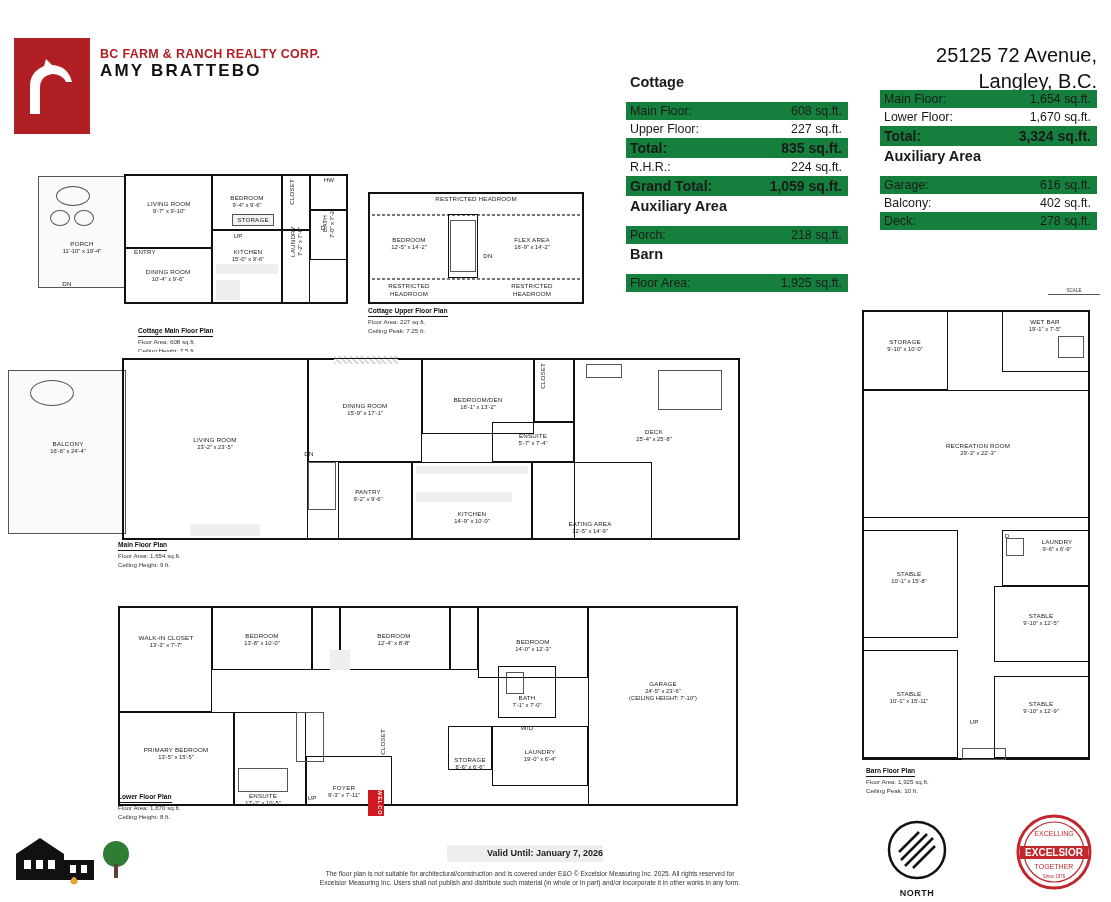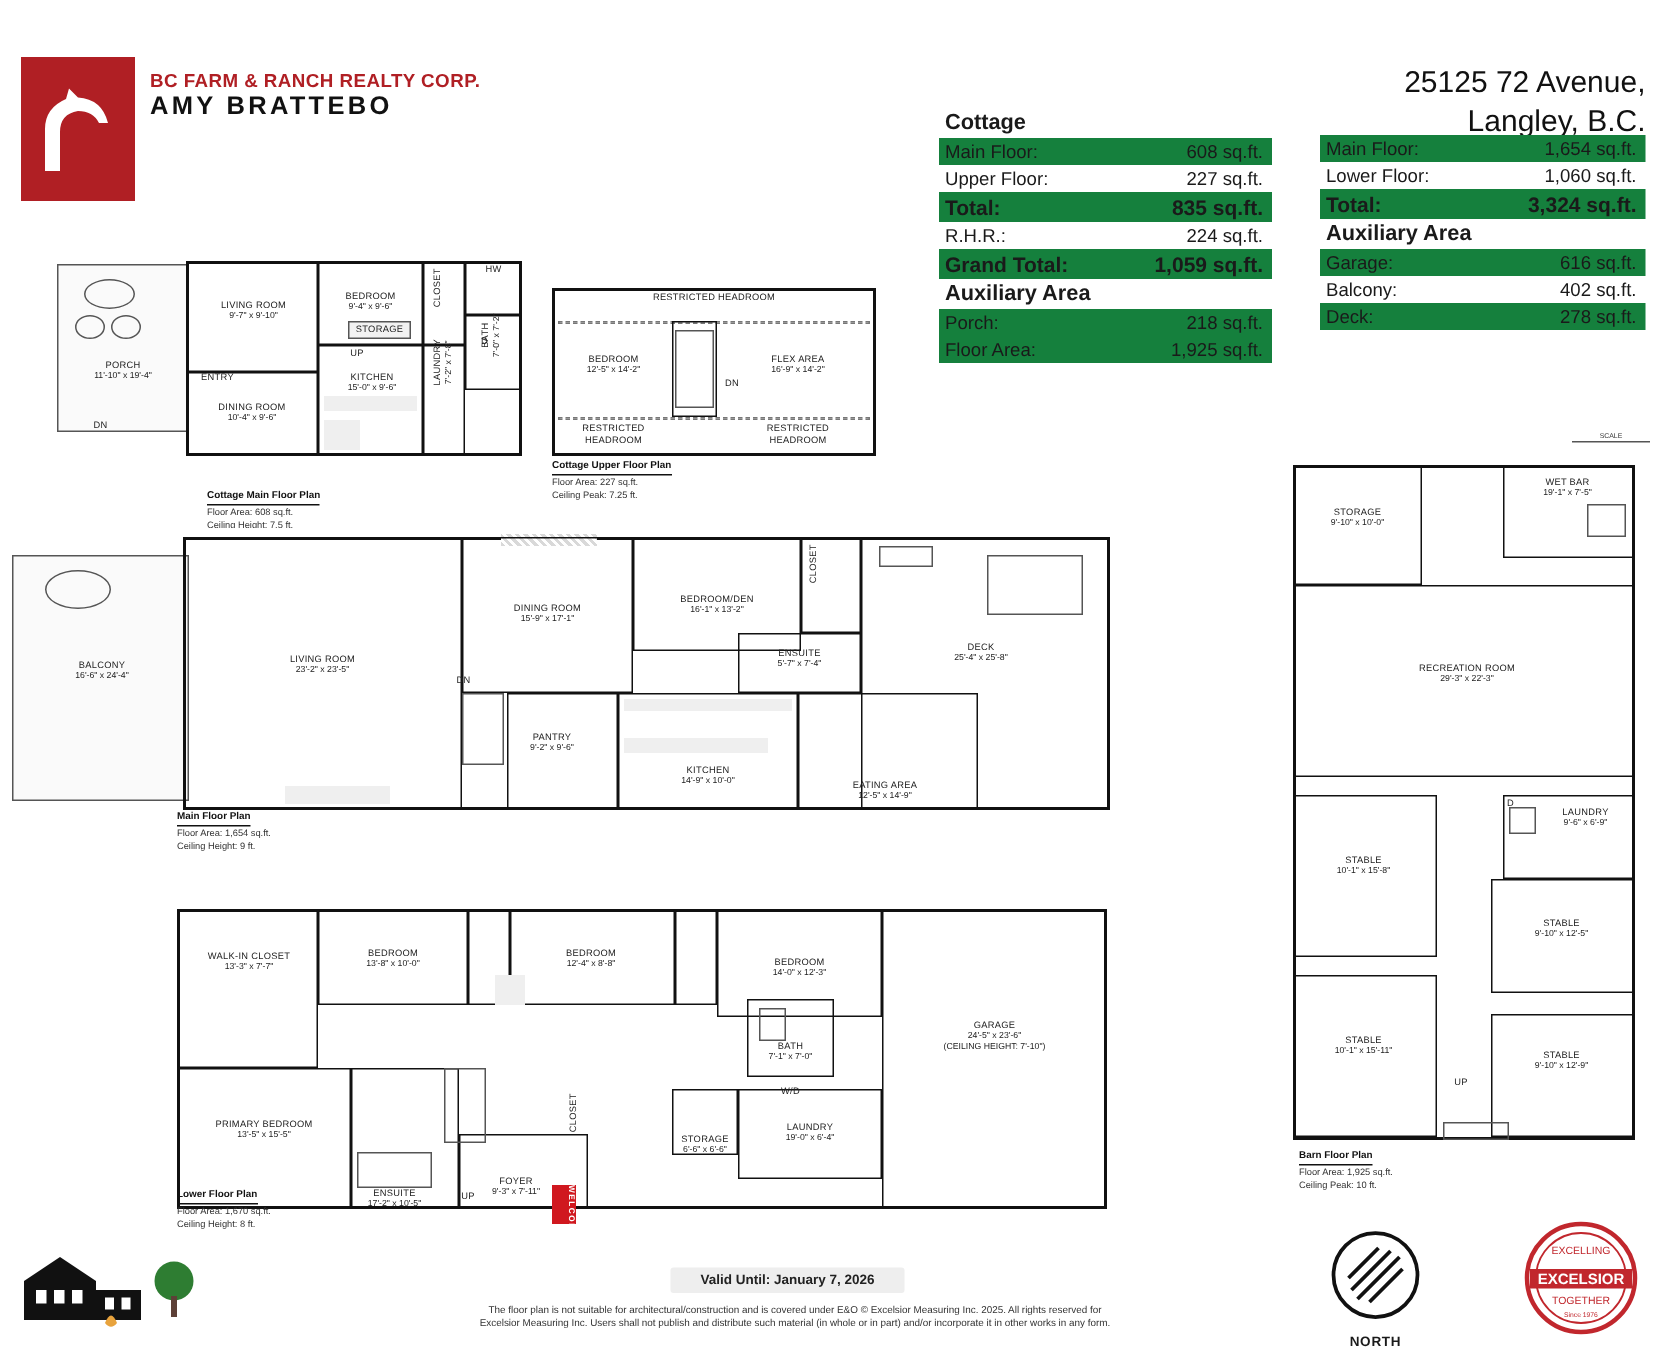"Cottage" .stat-title { padding: 2px 6px 2px 4px -> 2px 6px 12px 4px }
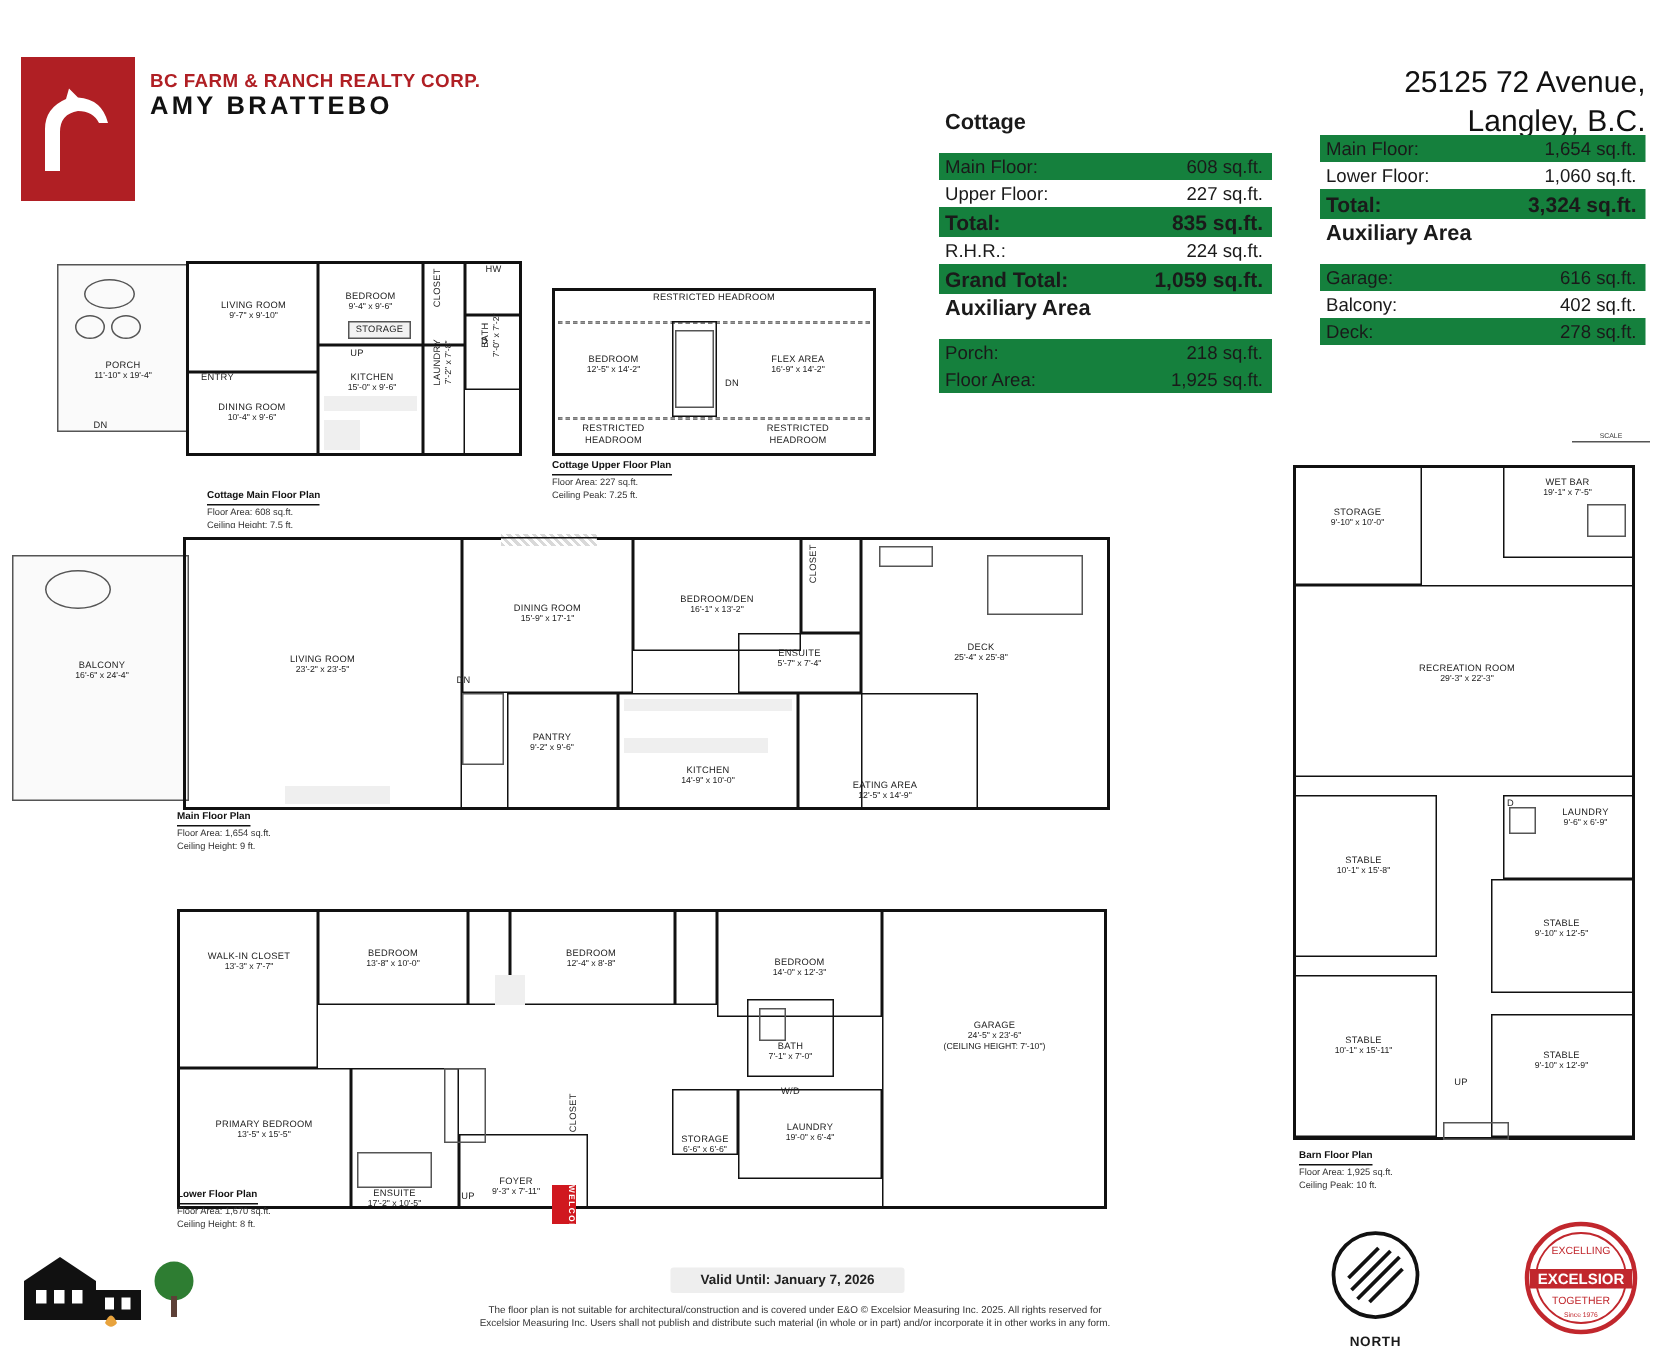"1,060 sq.ft." span.val { text: 1,060 -> 1,670 }
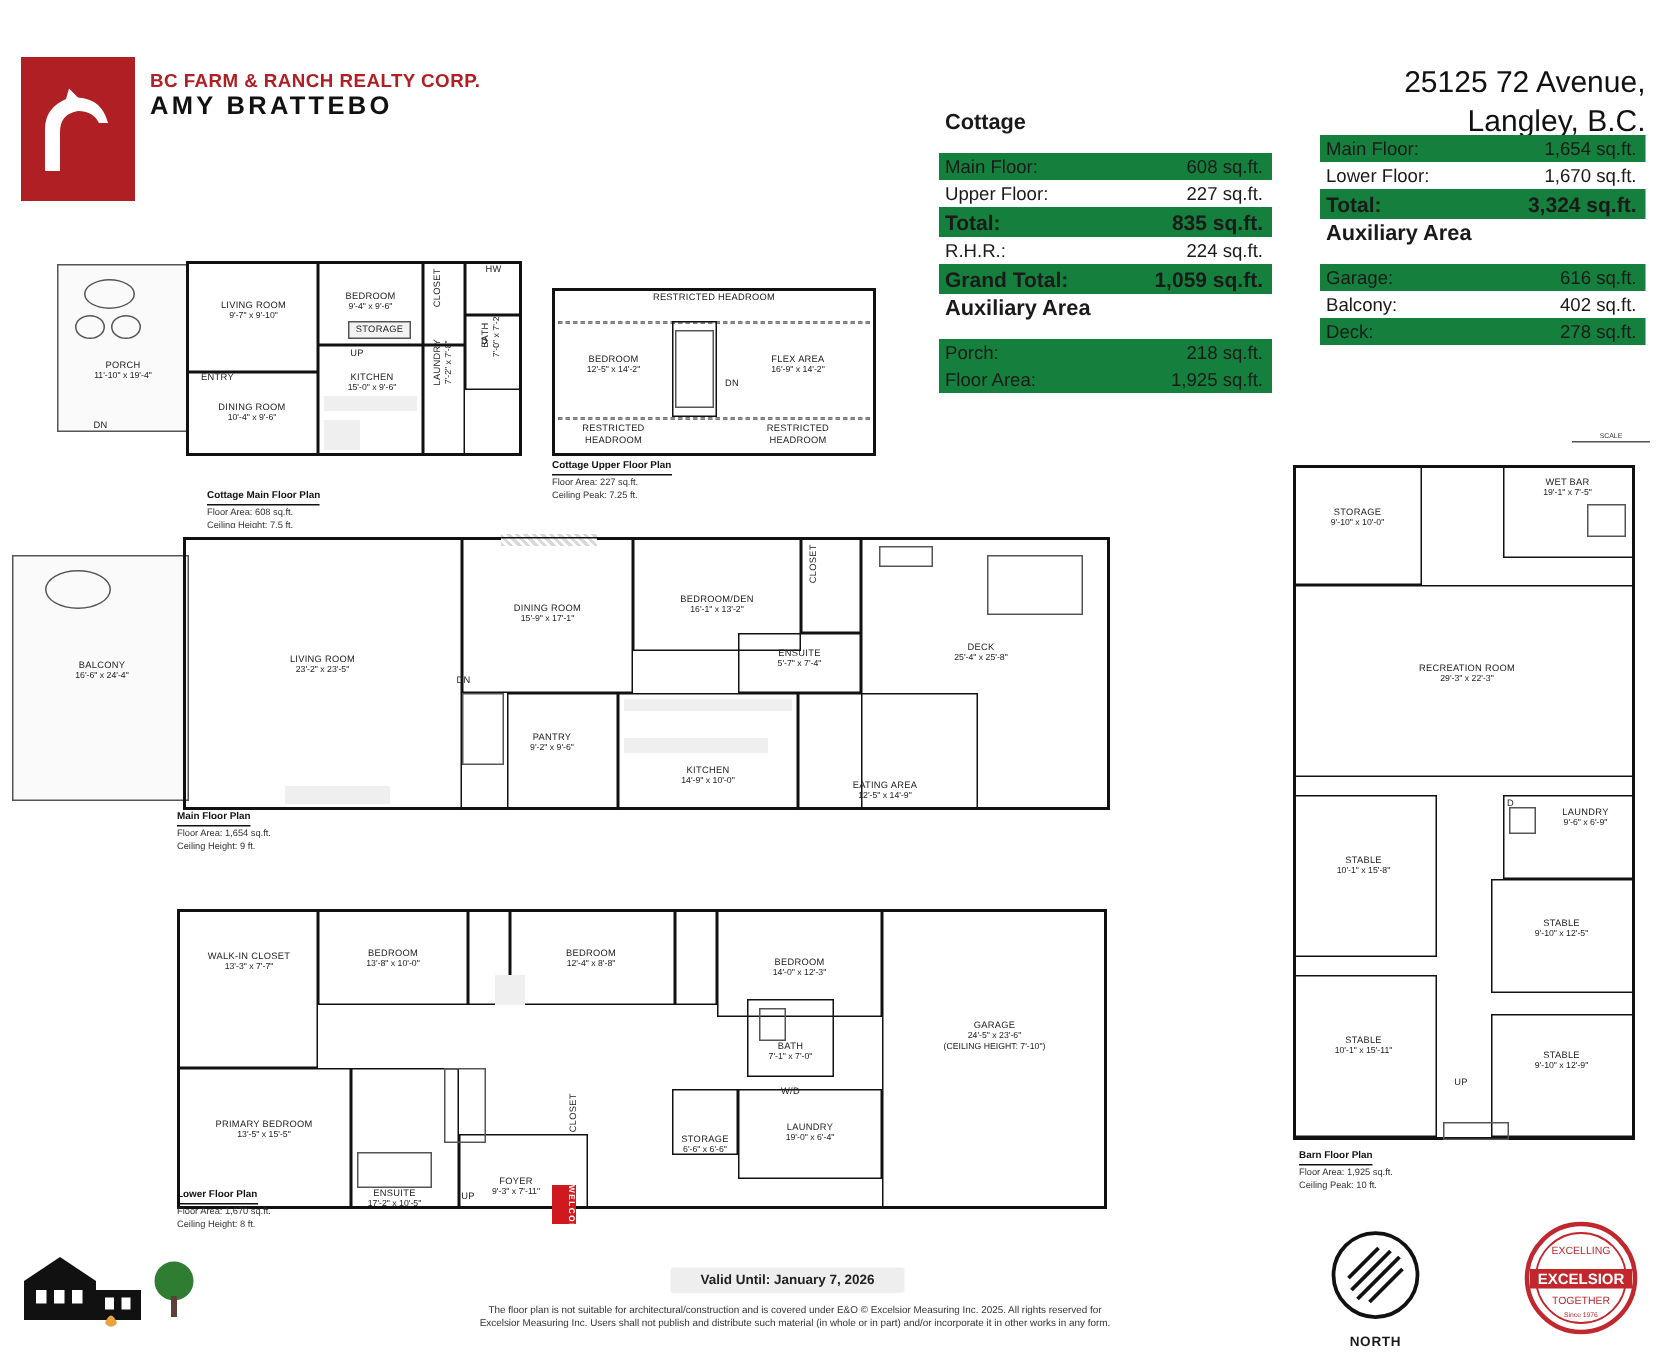"Barn" div.stat-title { html: none -> <div>Barn</div> }
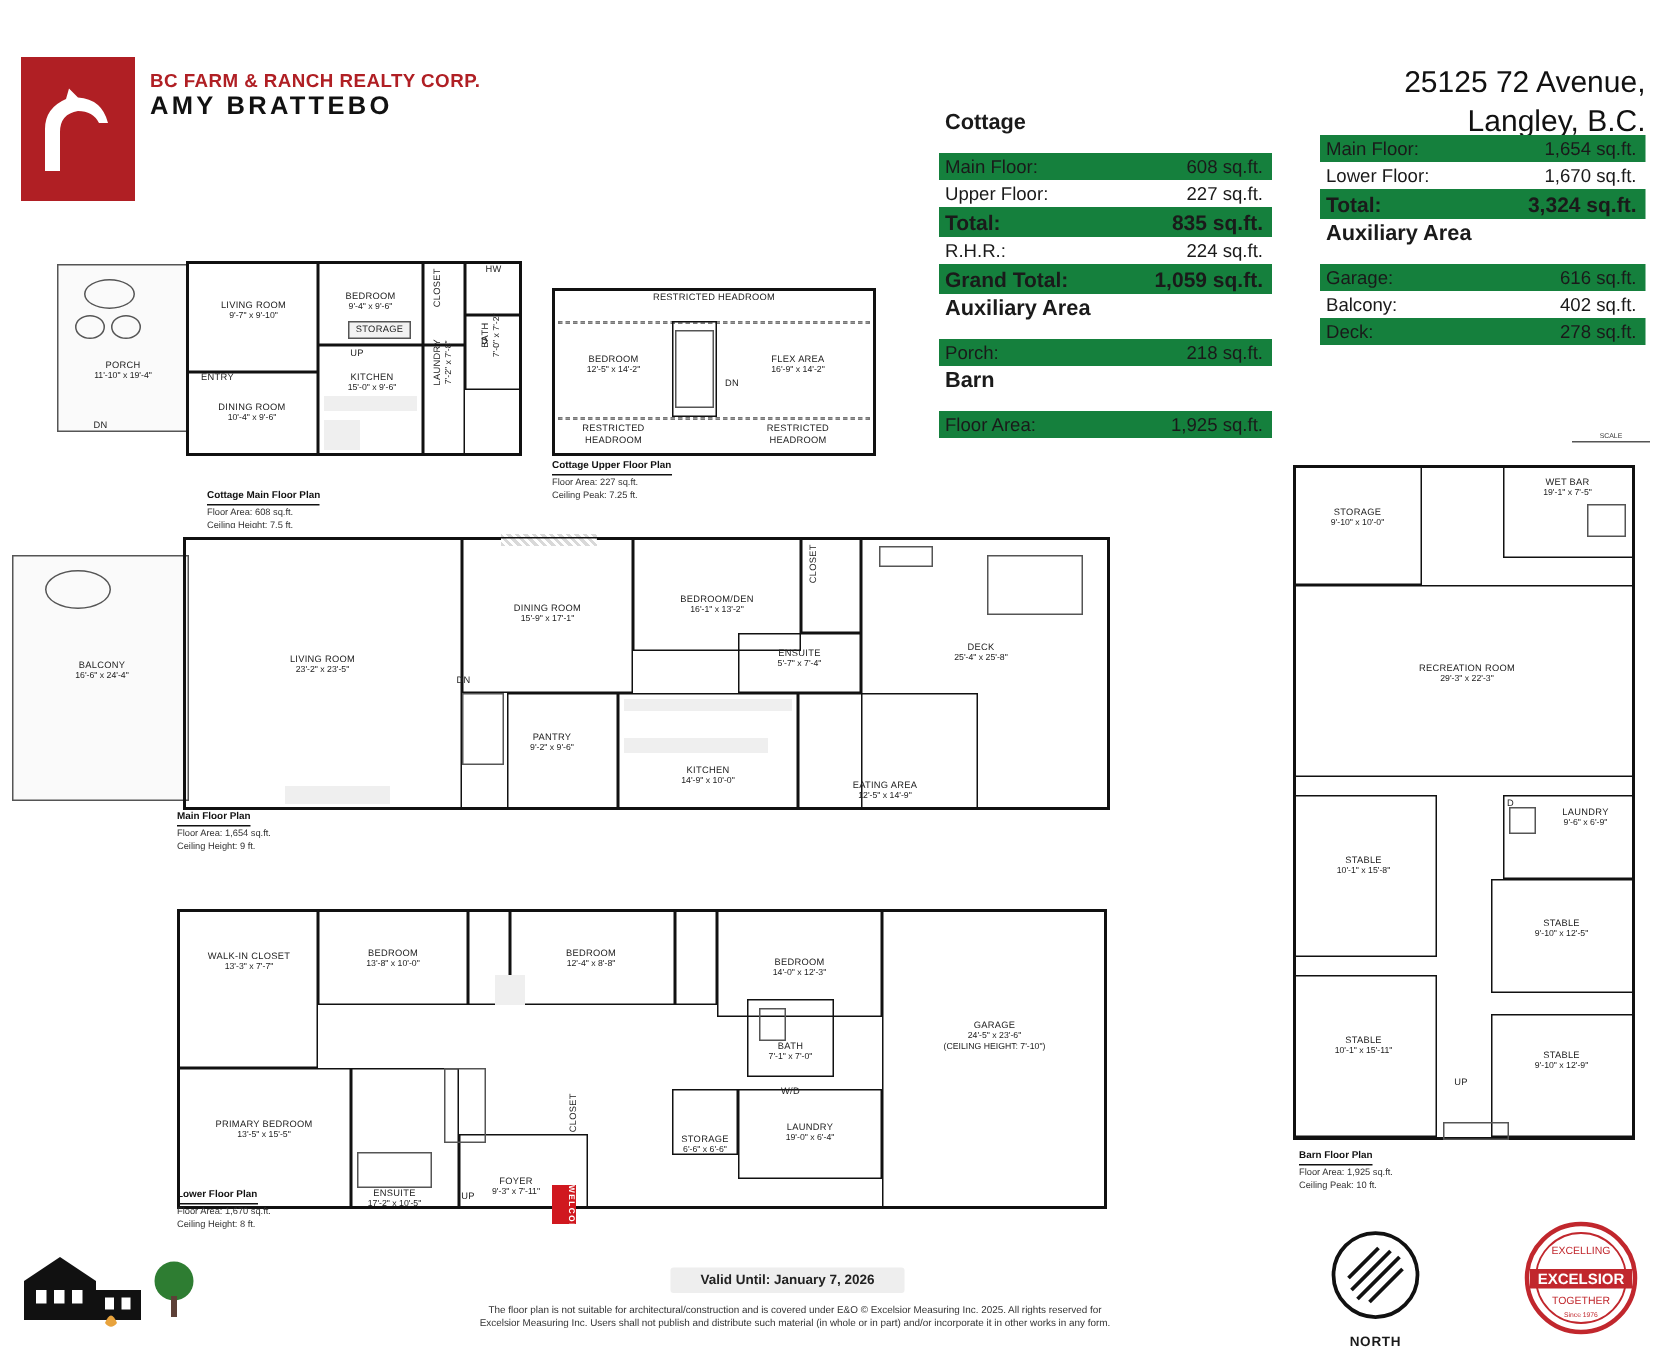"Valid Until: January 7, 2026" #valid-badge { text-align: center -> right }
